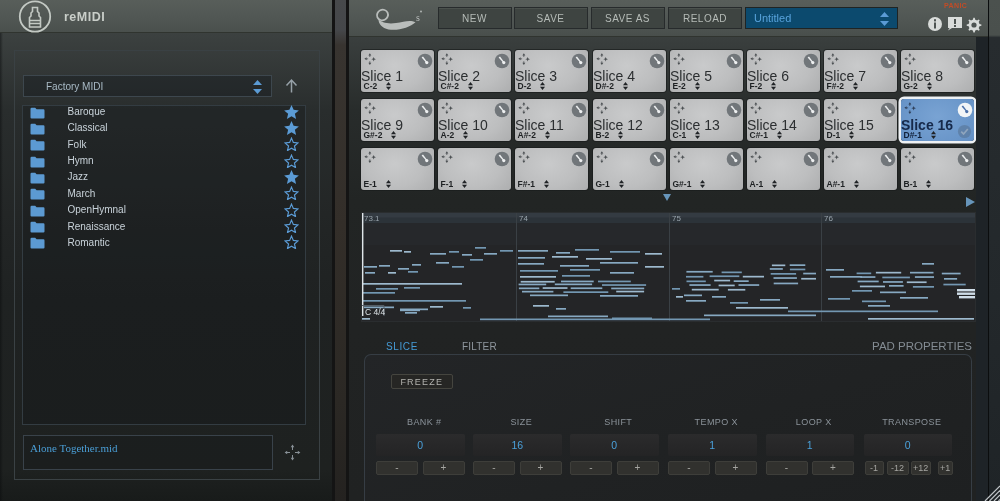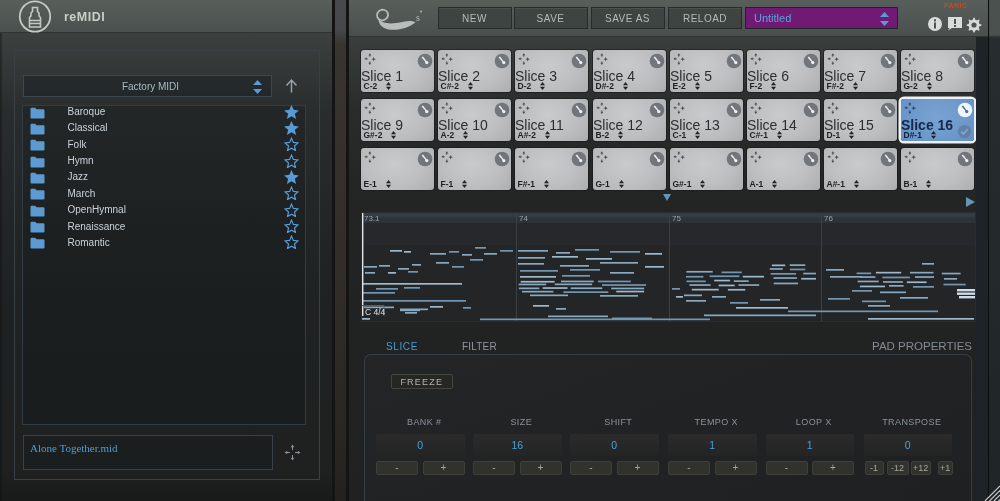"Untitled" #tdrop { background: #701a75 -> #0c4a6e }
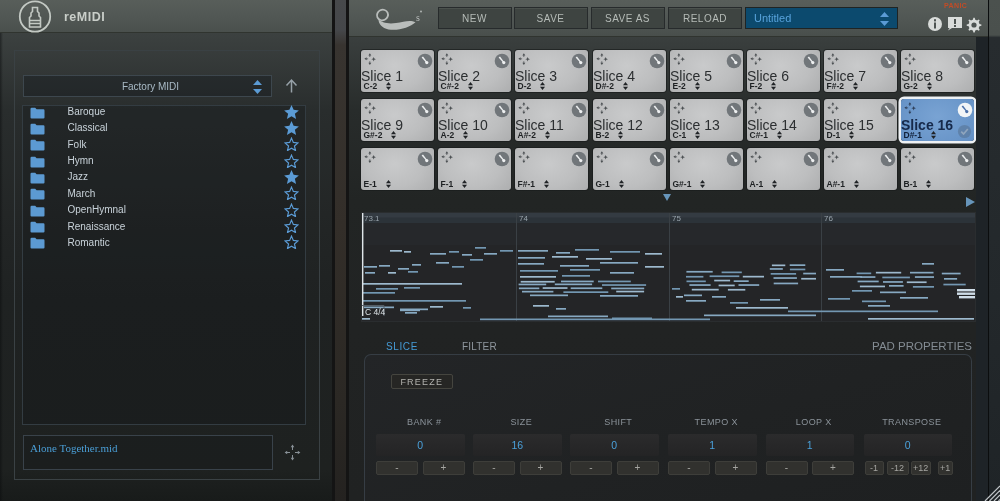"Factory MIDI" #ldrop { padding-left: 6px -> 22px; text-align: center -> none }
